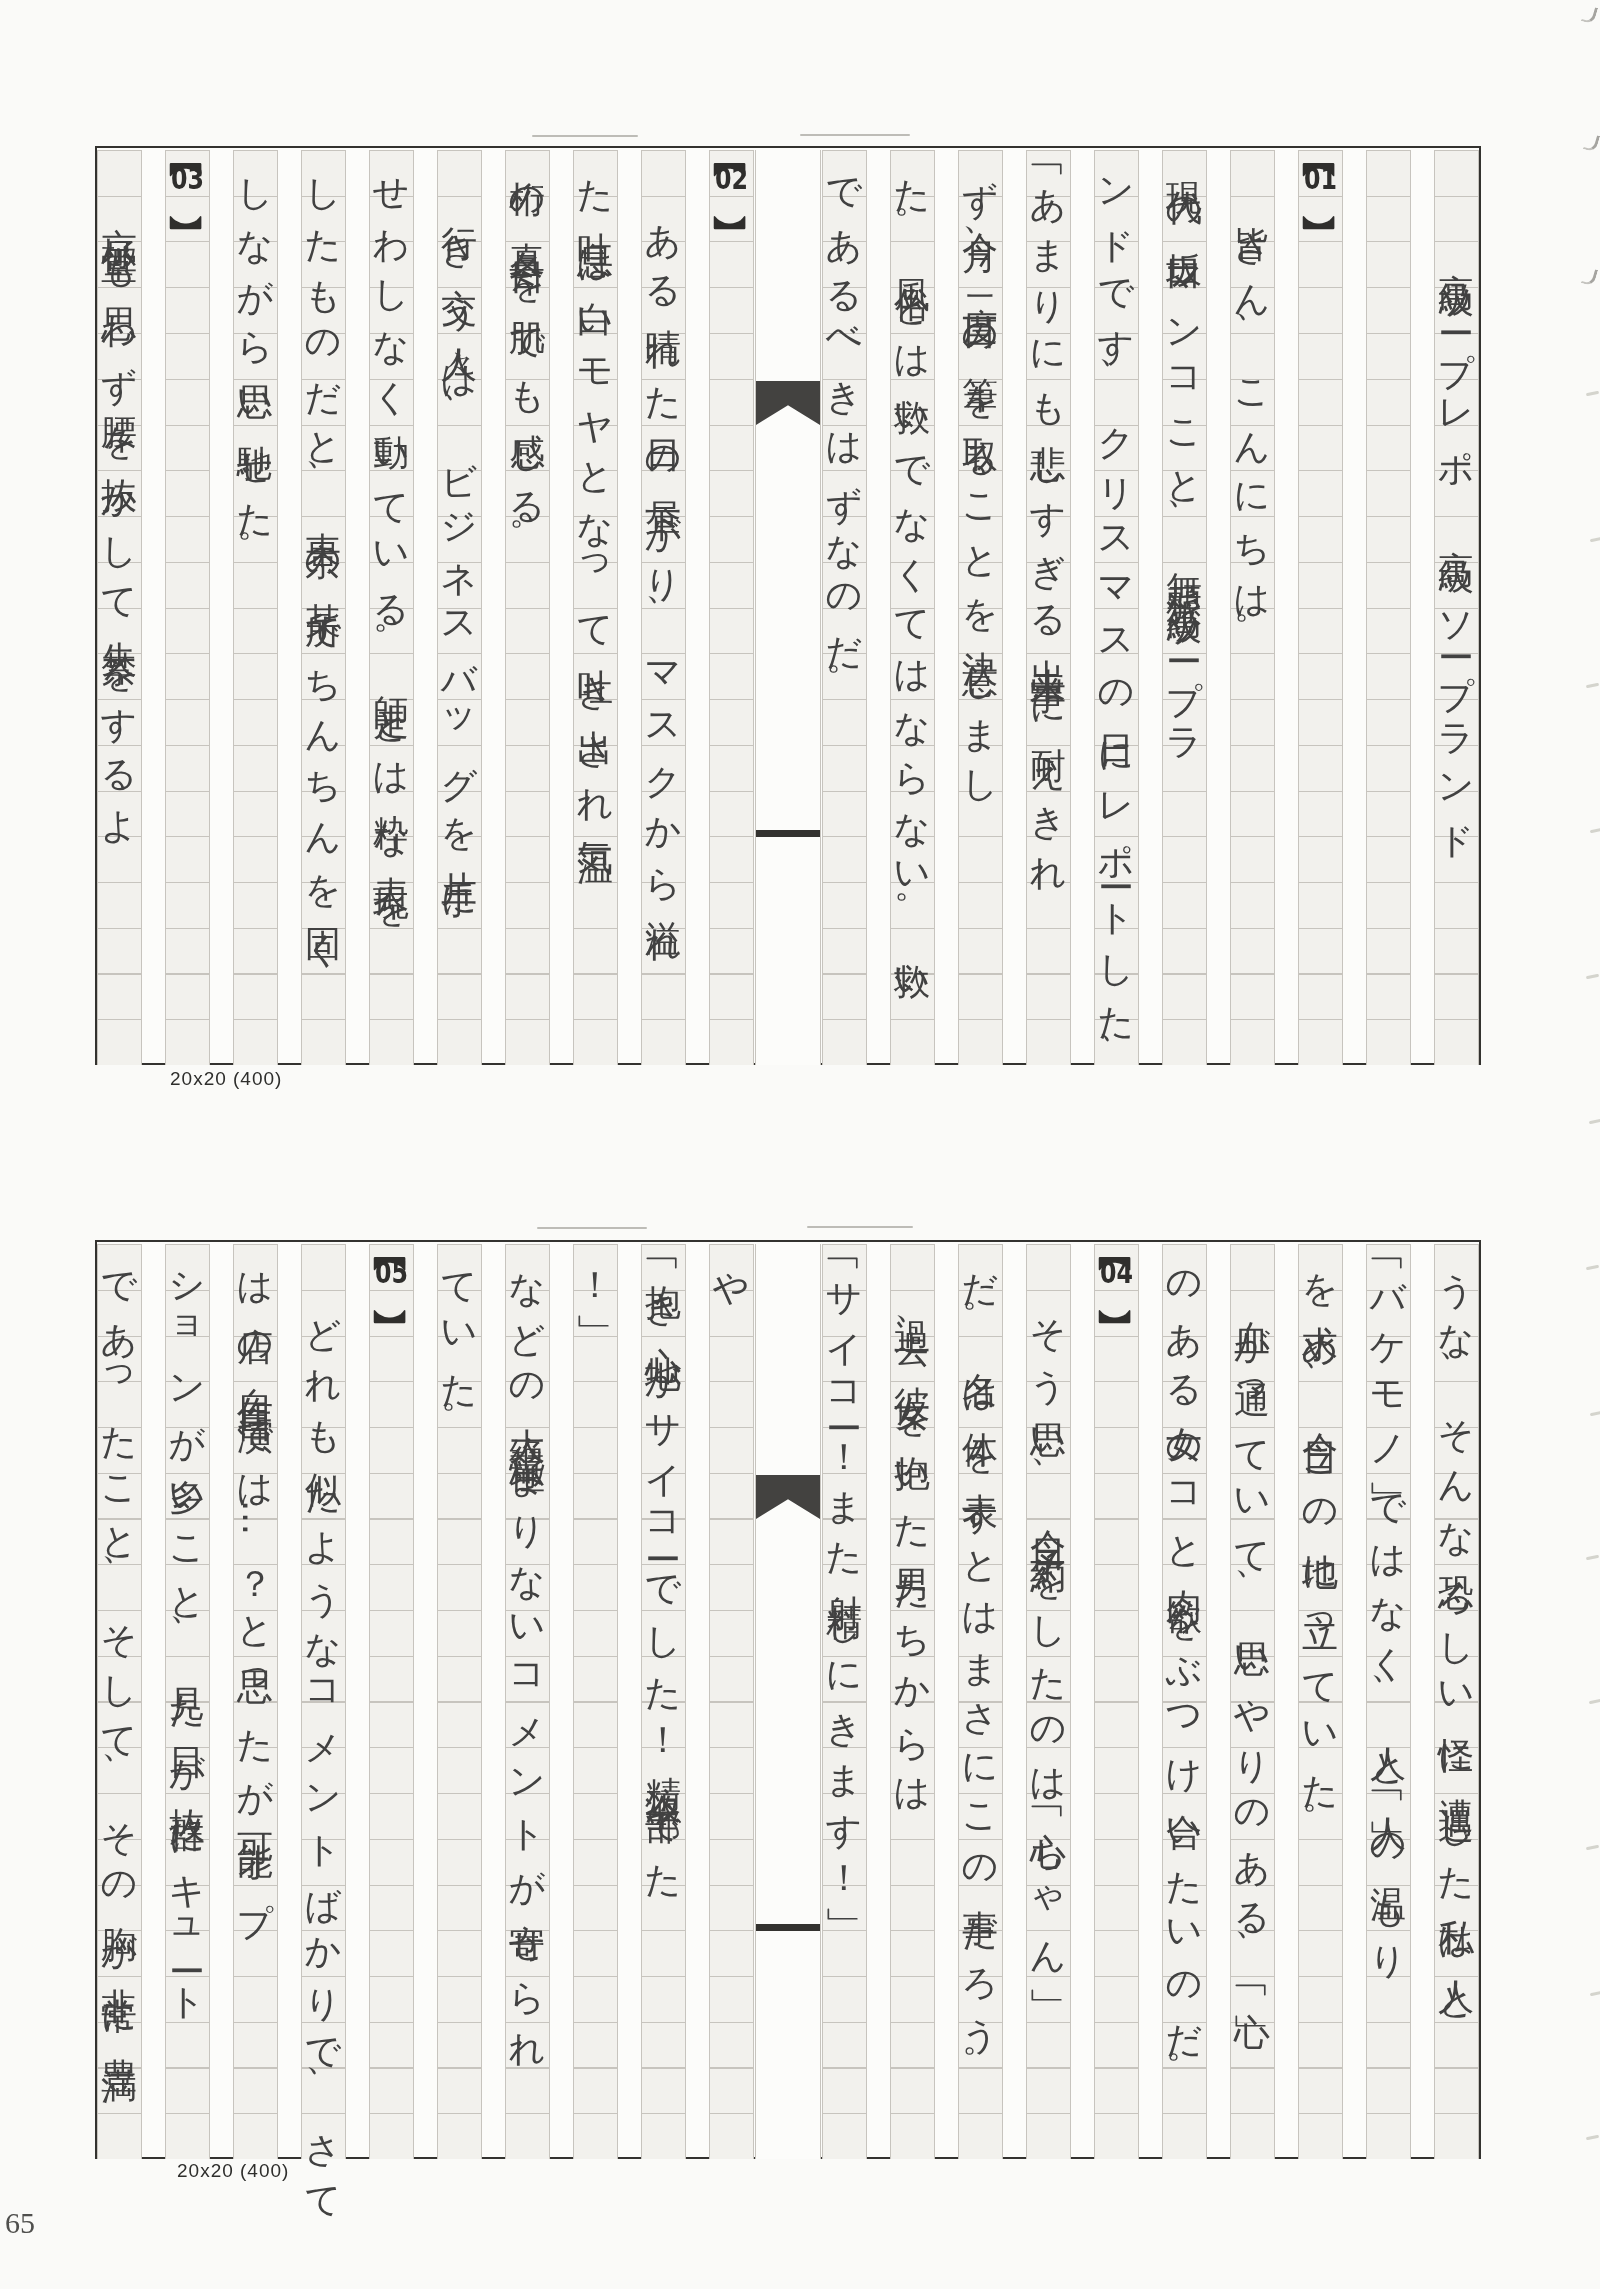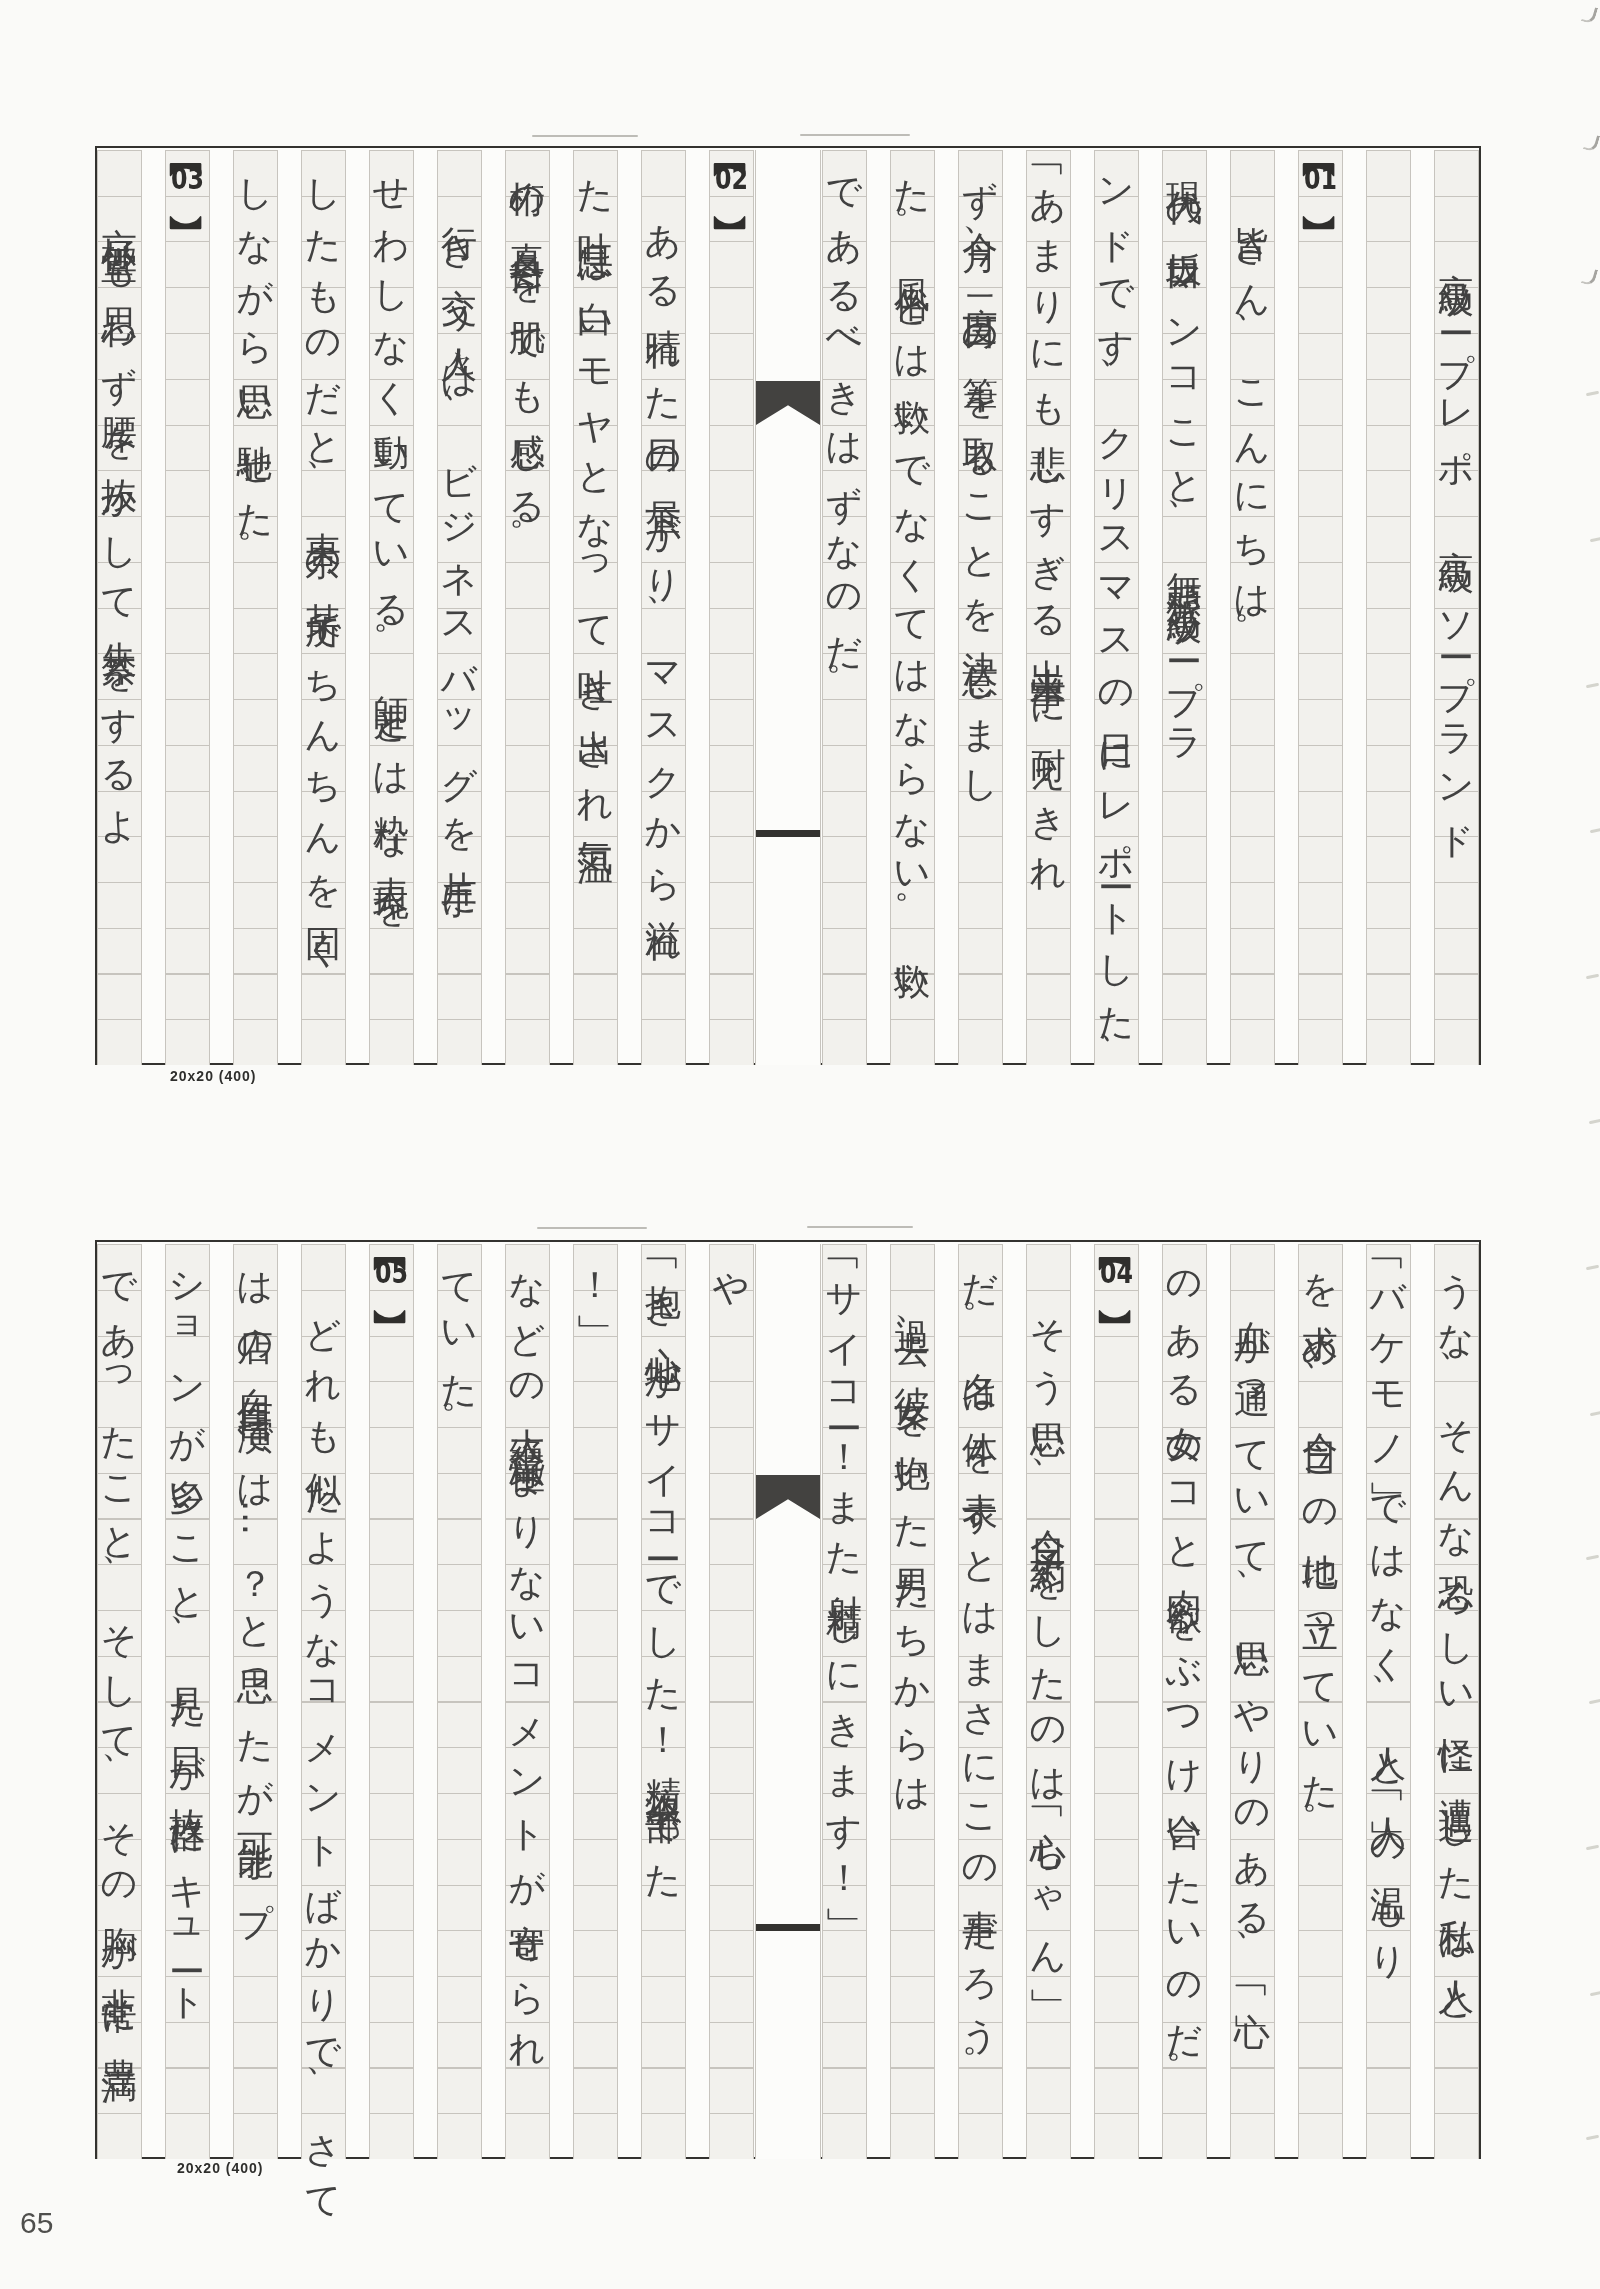"20x20 (400)" .sheet-label { font-size: 14px -> 19px; font-weight: 700 -> 400 }
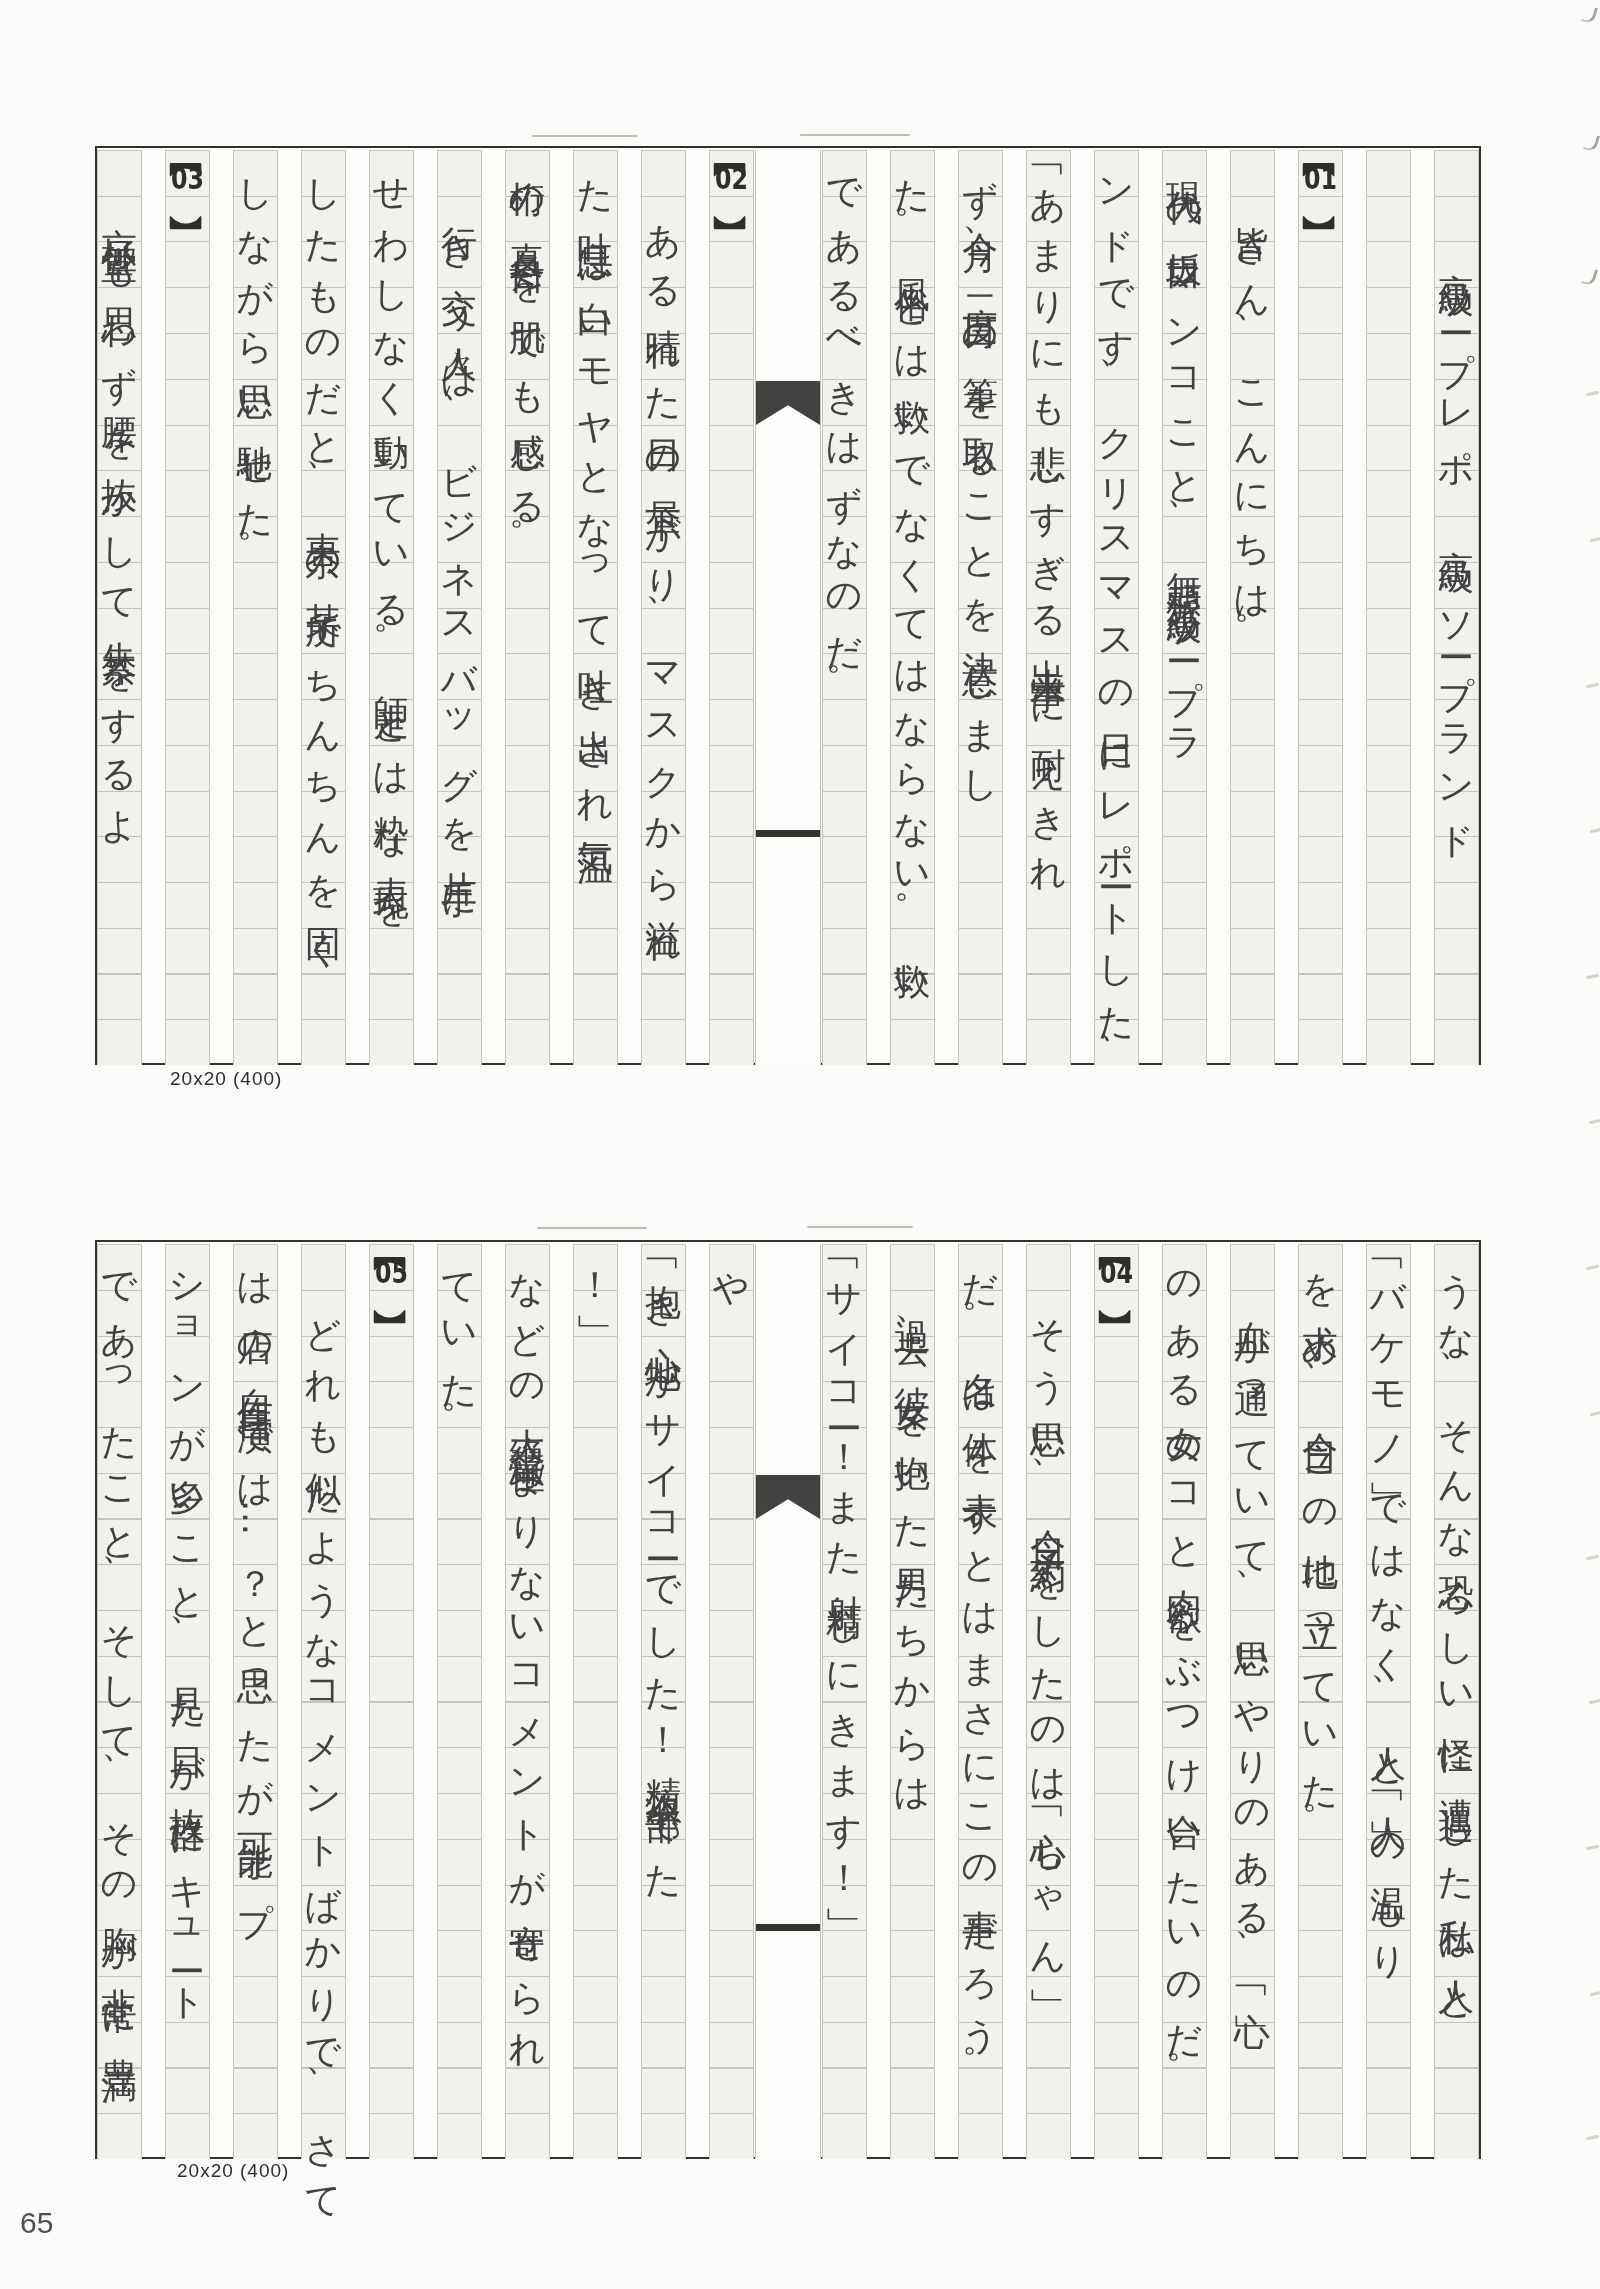"65" .page-number { font-family: Liberation Sans, sans-serif -> Liberation Serif, serif; left: 20px -> 5px }
